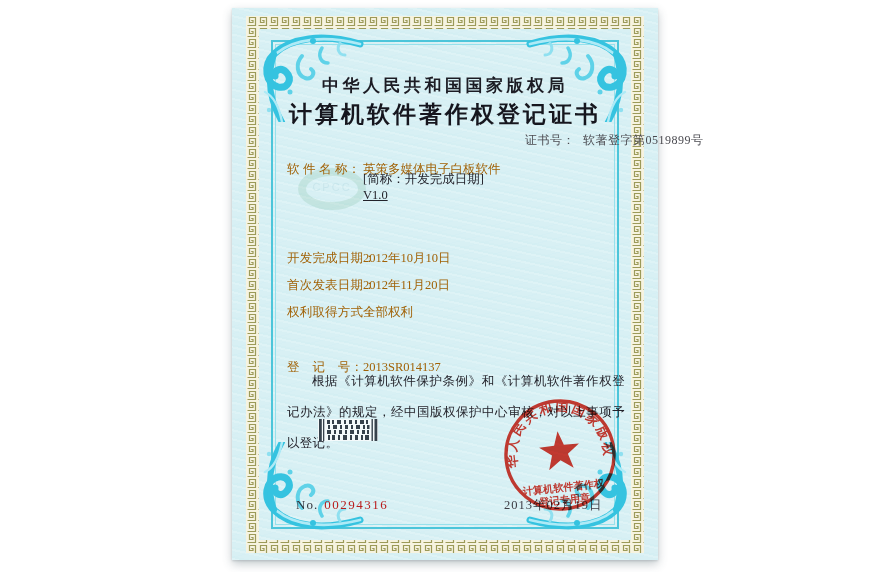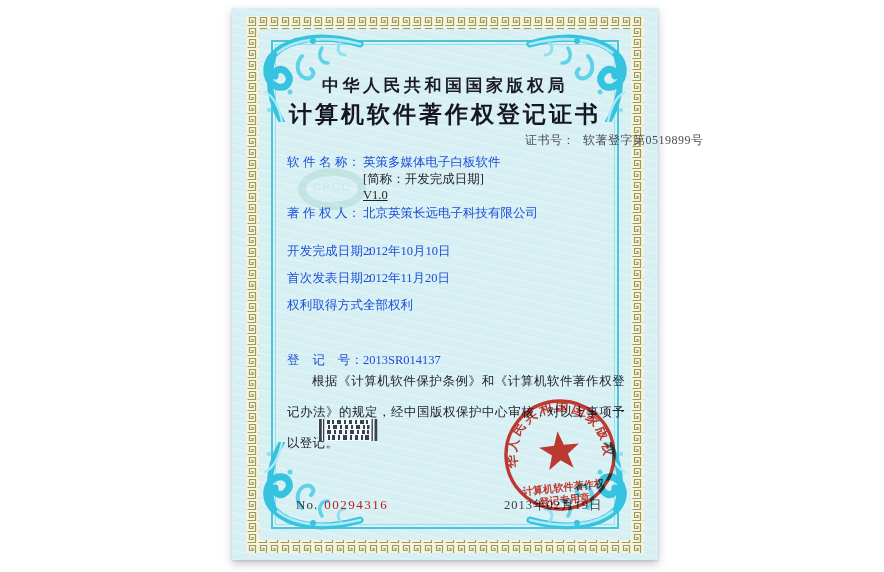"软 件 名 称： 英策多媒体电子白板软件" .field-row { color: #1d4ed8 -> #a16207; margin-top: none -> 7px }
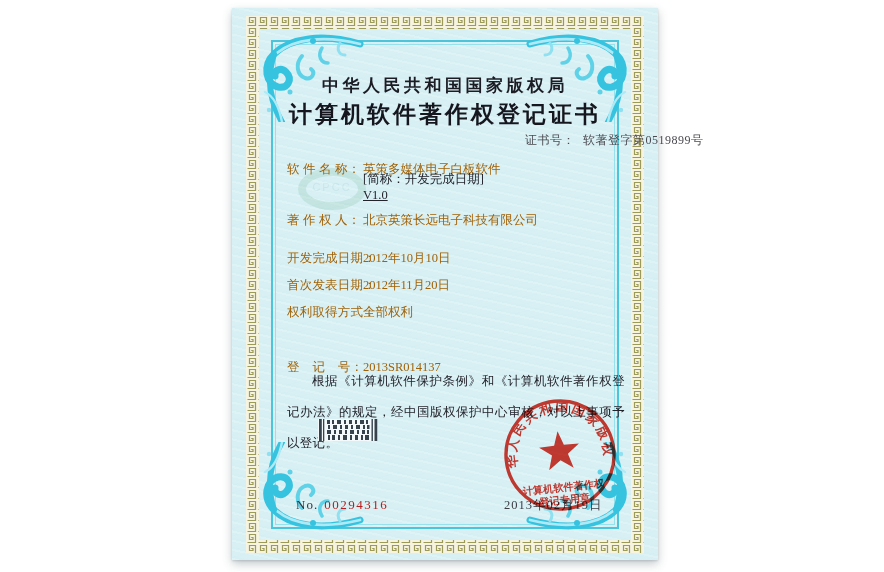"著 作 权 人： 北京英策长远电子科技有限公司" div.field-row { html: <div> <span>著 作 权 人：</span><span>北京英策长远电子科技有限公司</span> </div> -> none }
